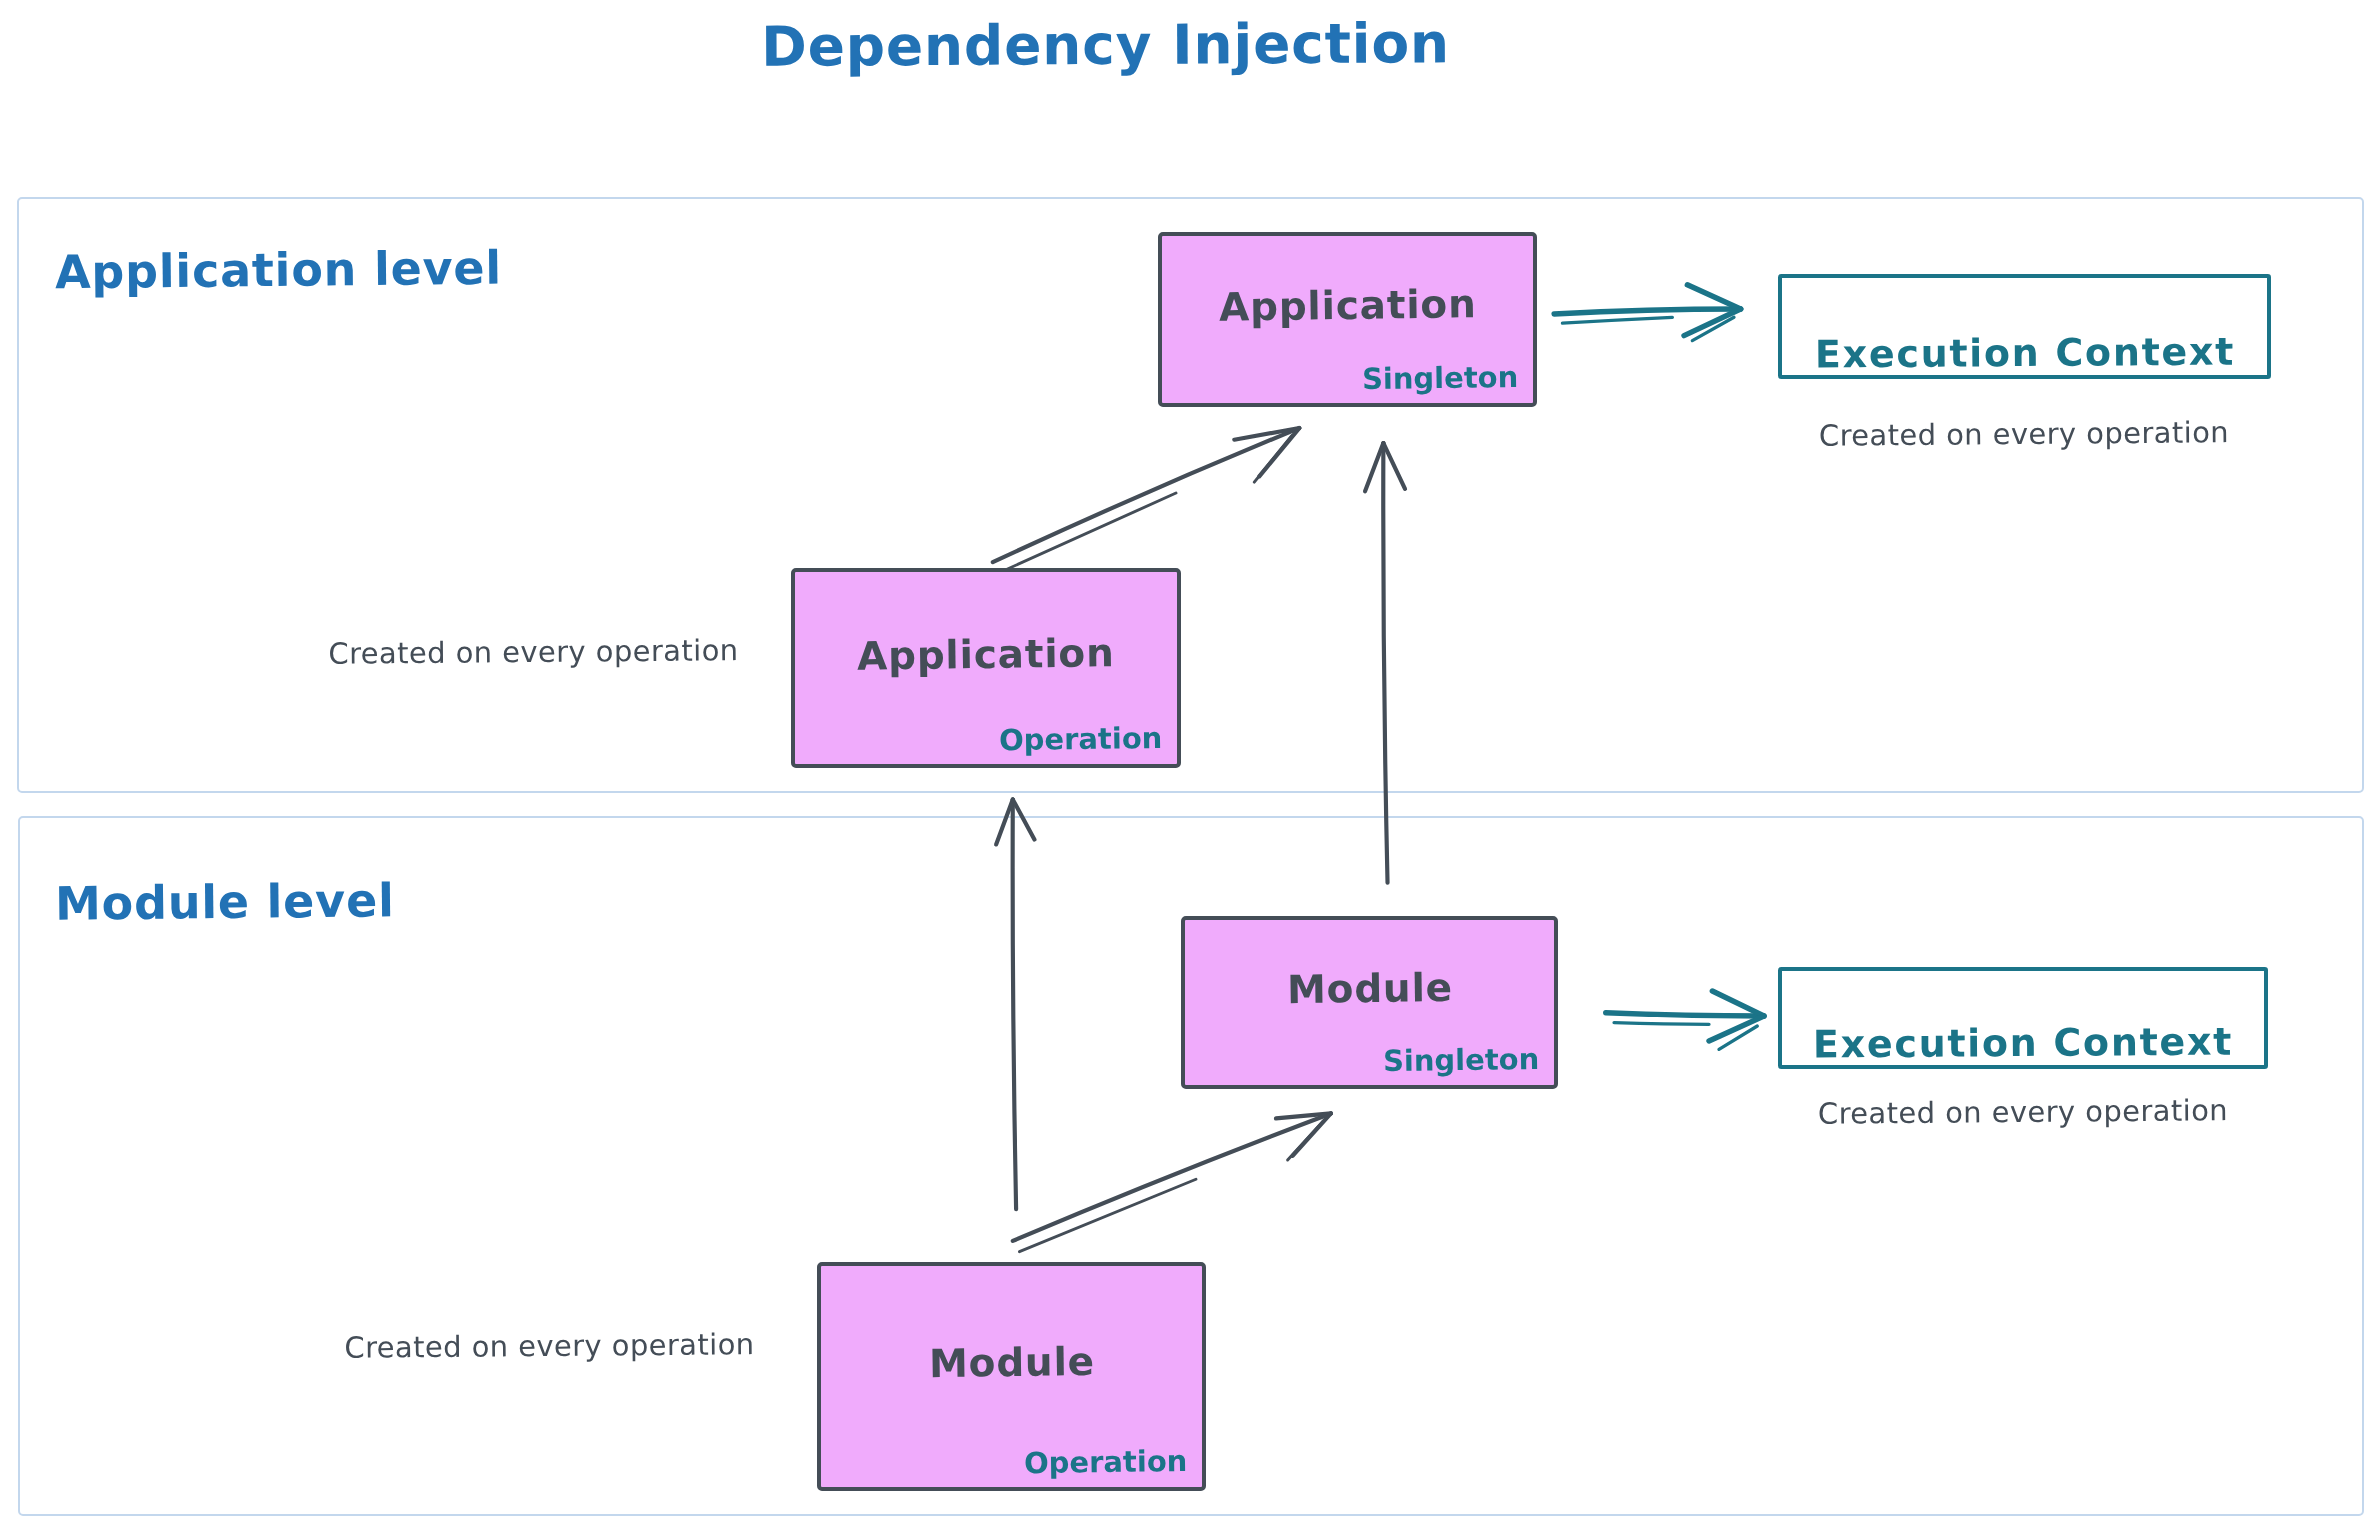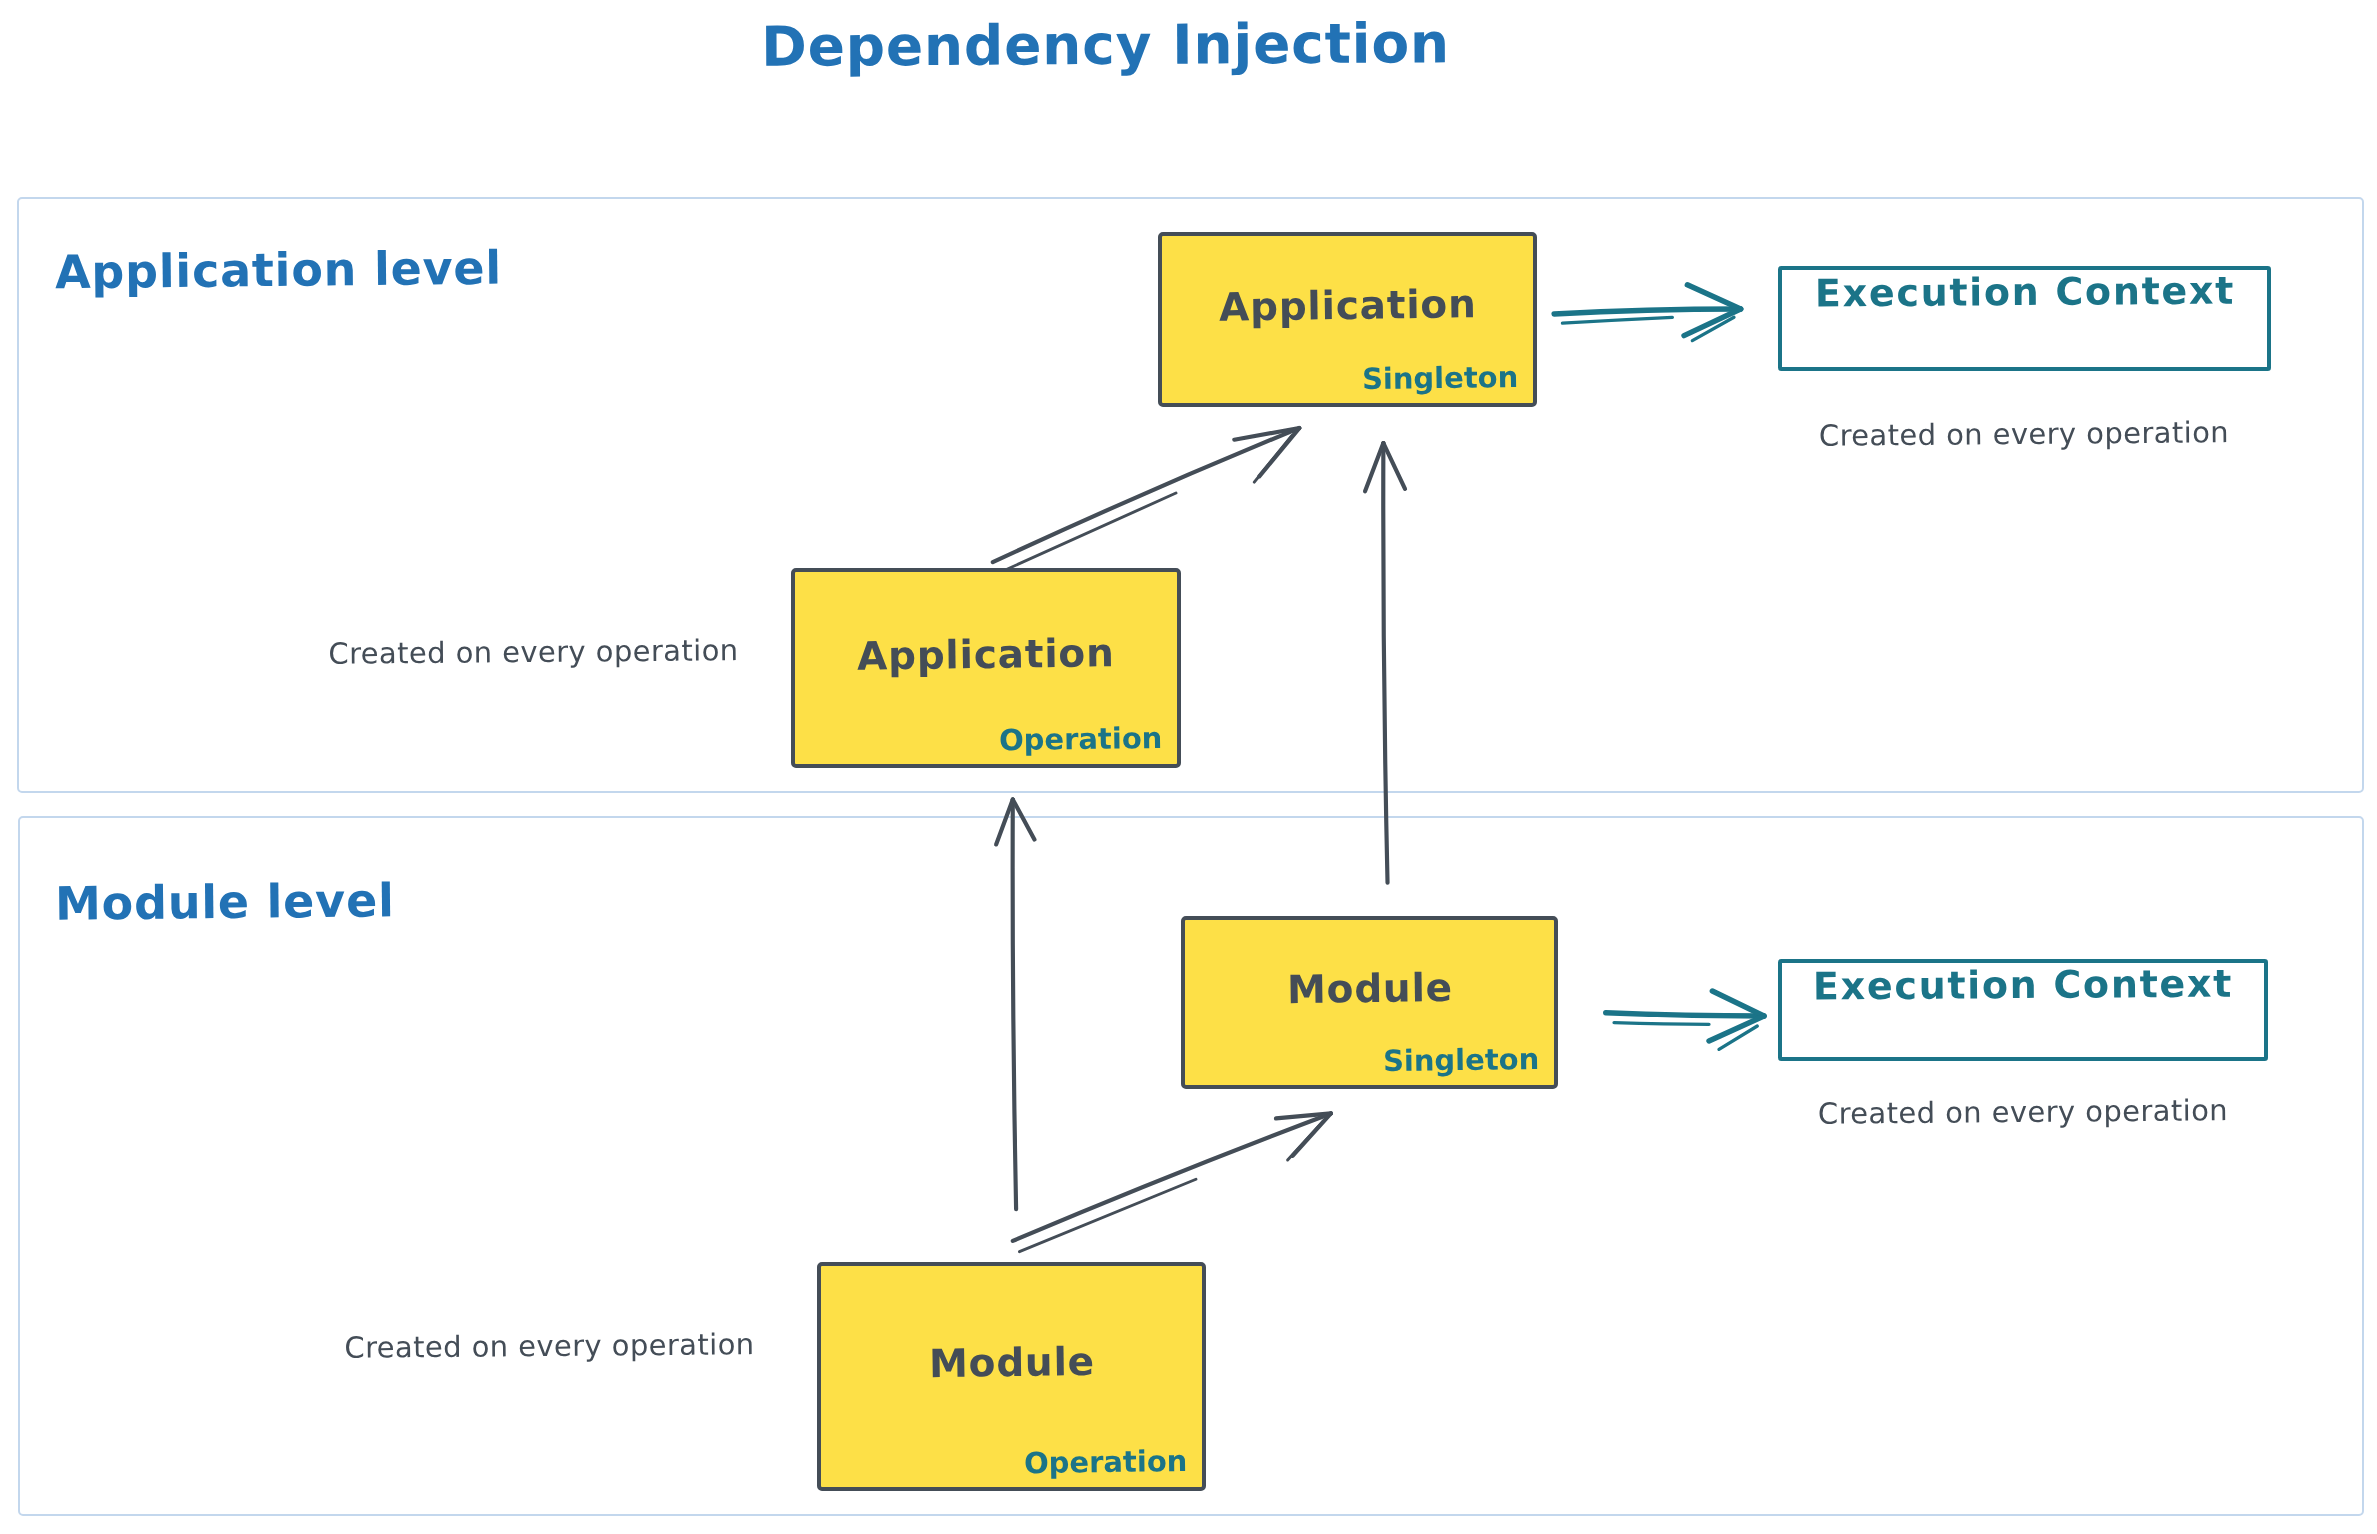"Application" .node { background: #fde047 -> #f0abfc }
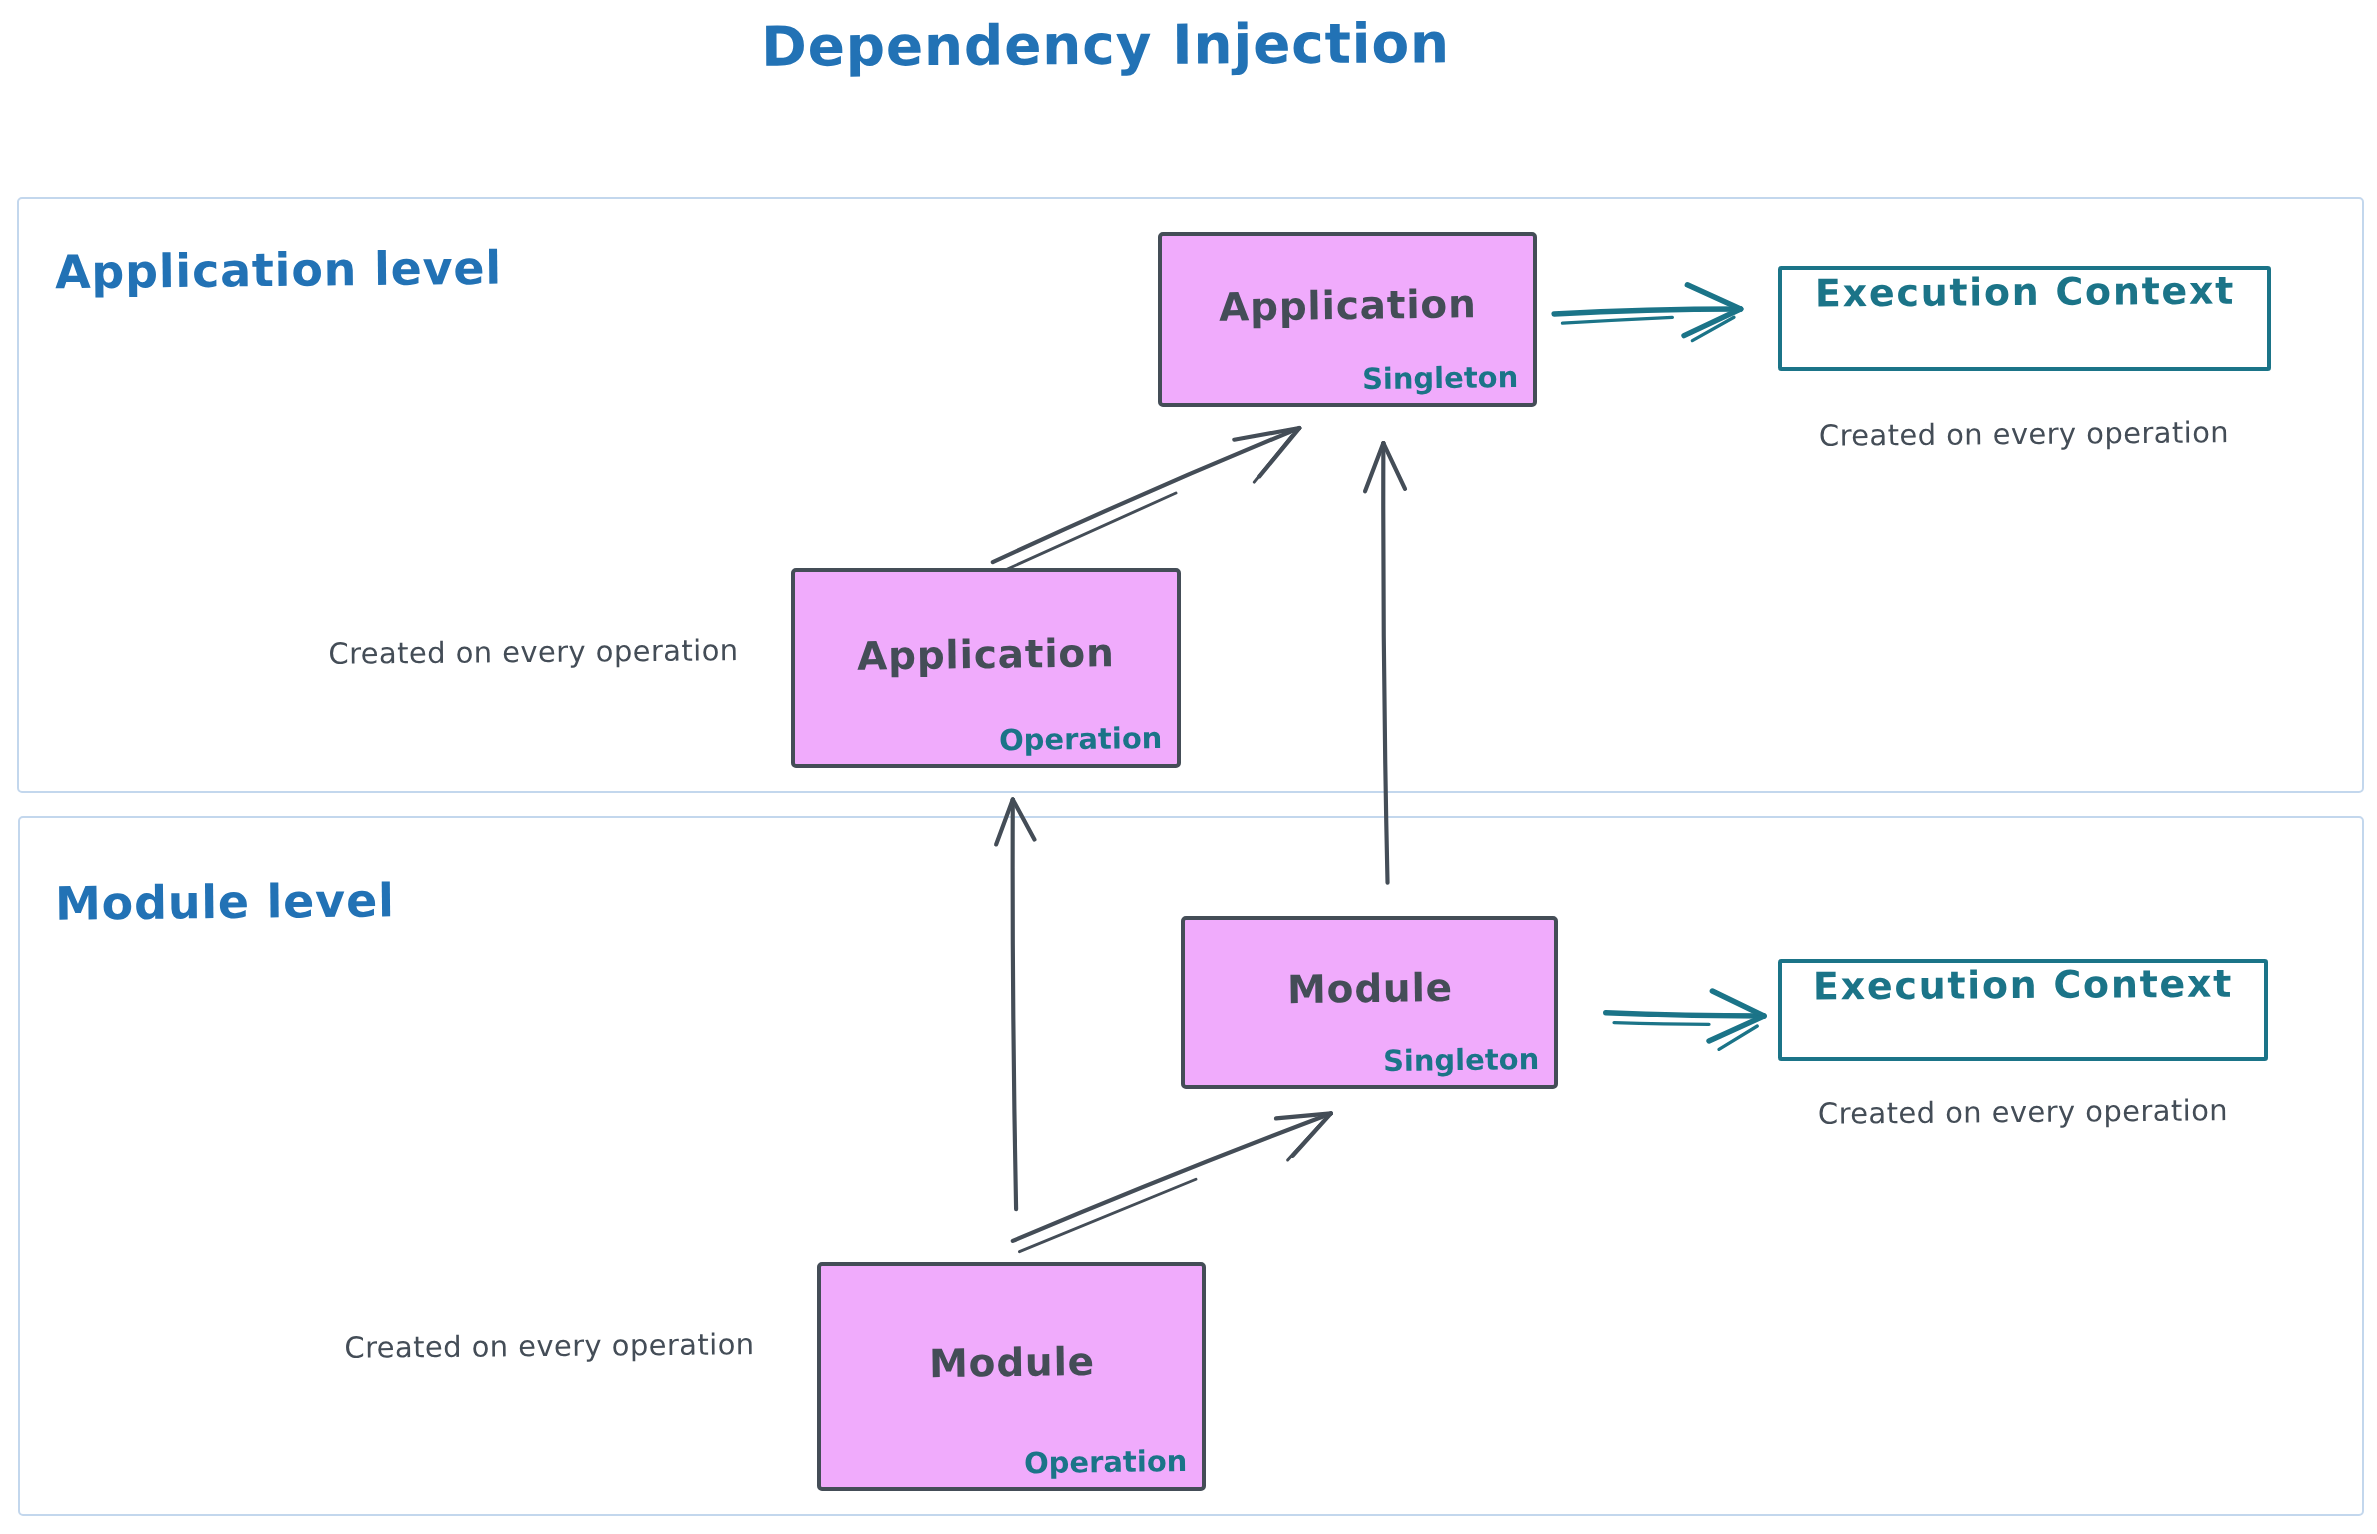"Execution Context" .exec { align-items: flex-start -> flex-end; margin-top: none -> 8px }
